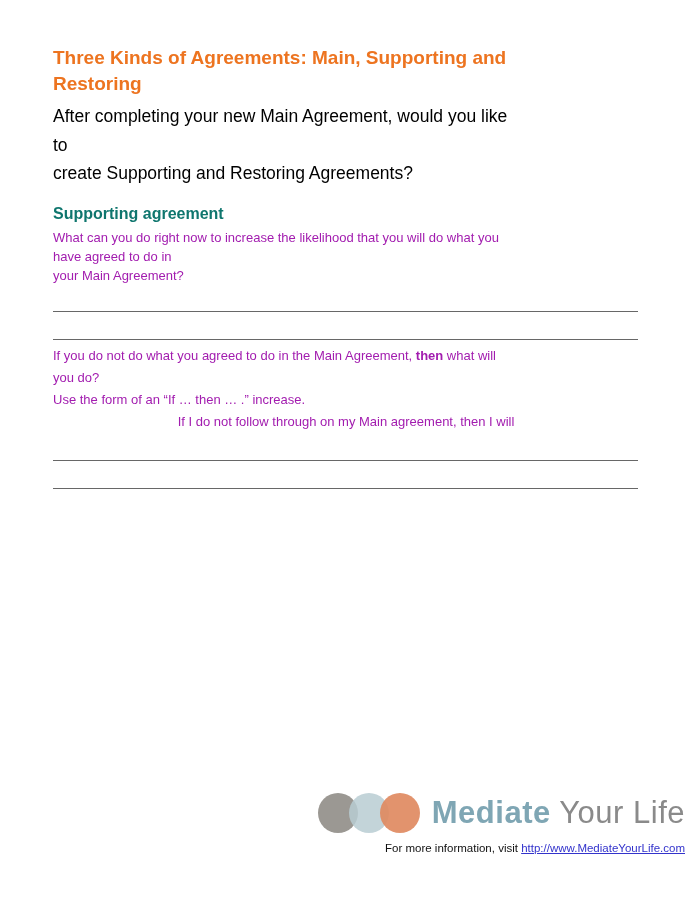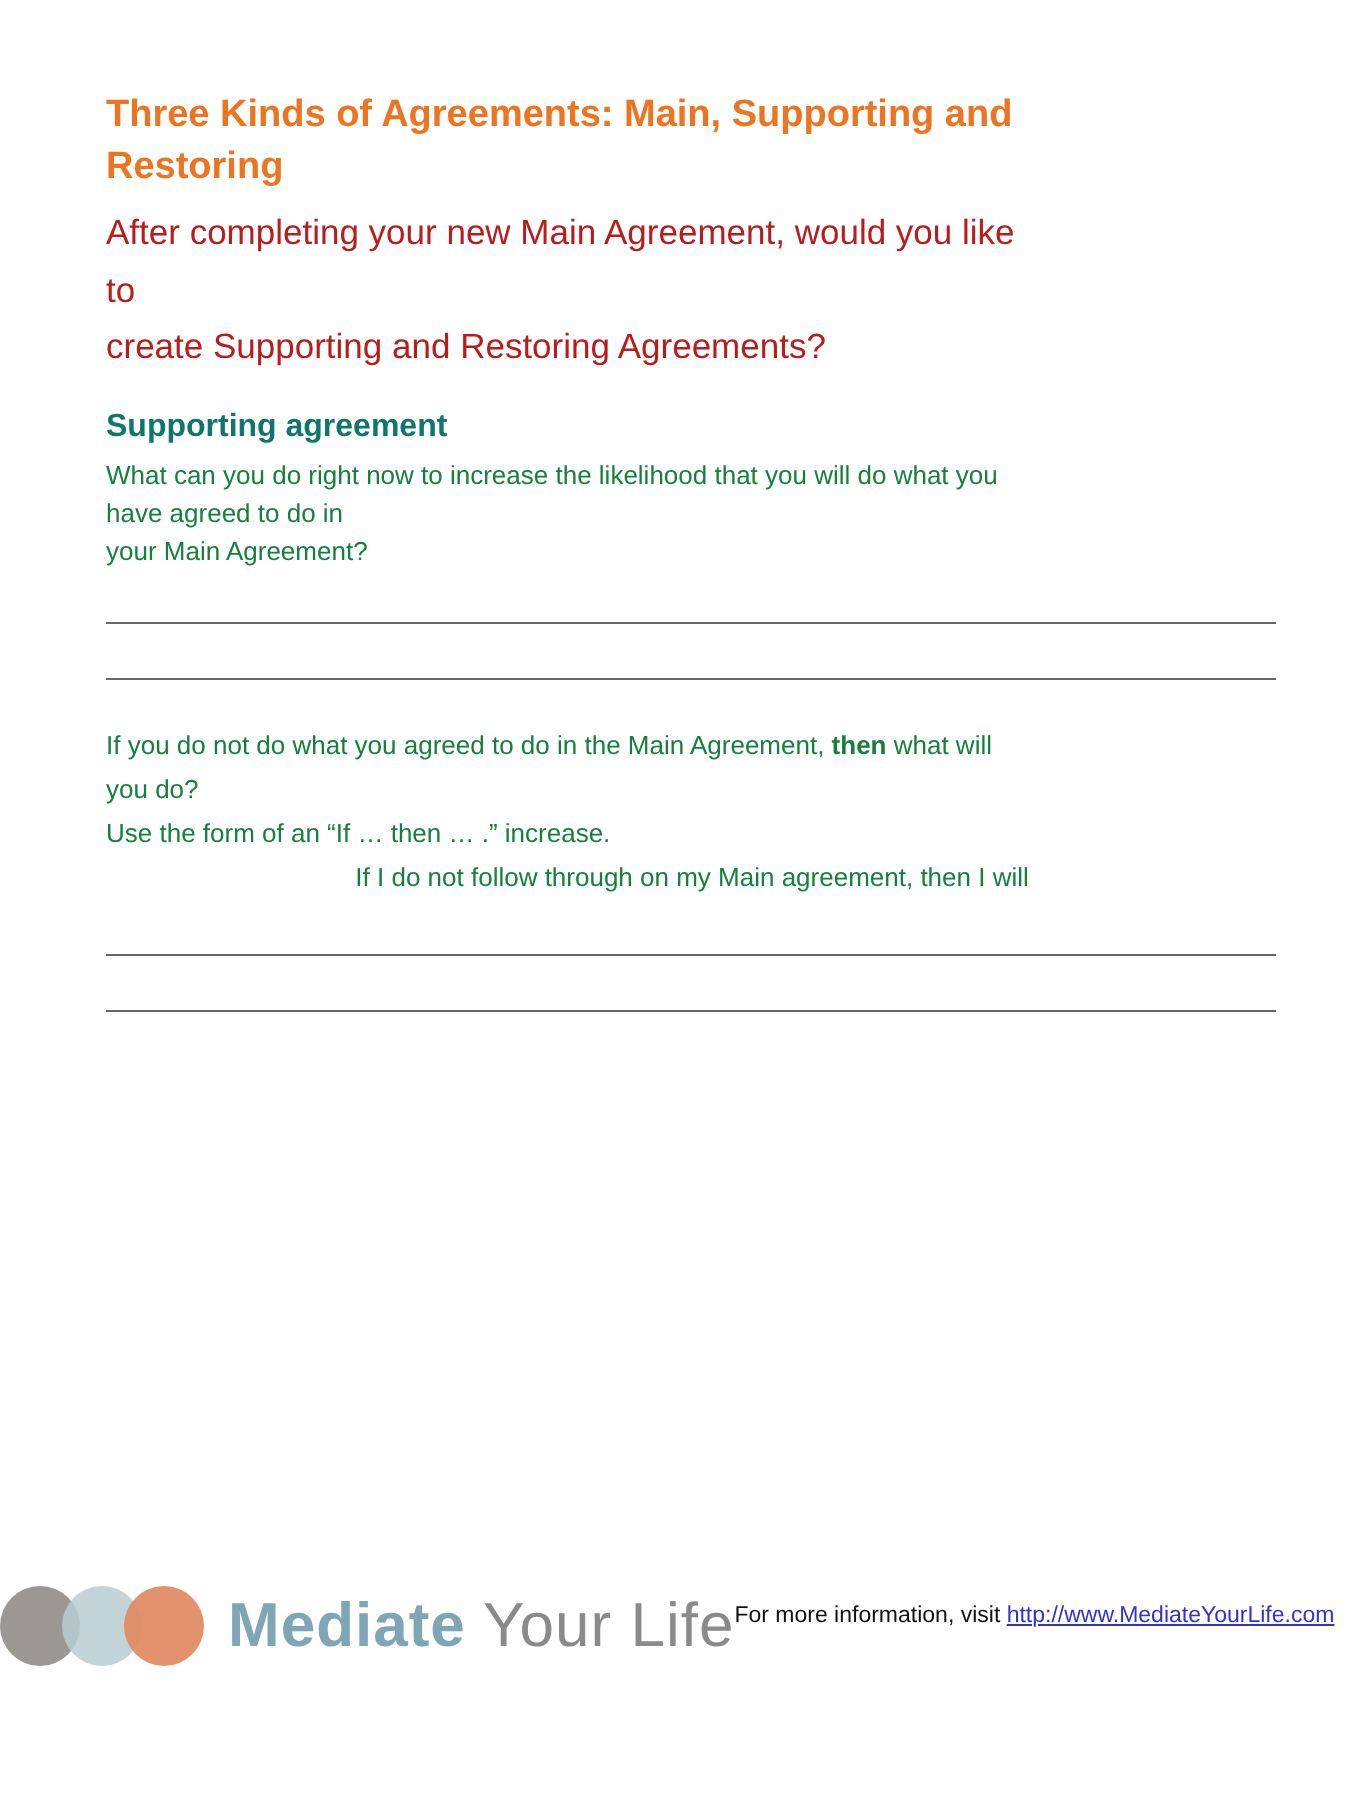"After completing your new Main" .doc-subtitle { color: #b91c1c -> #000000 }
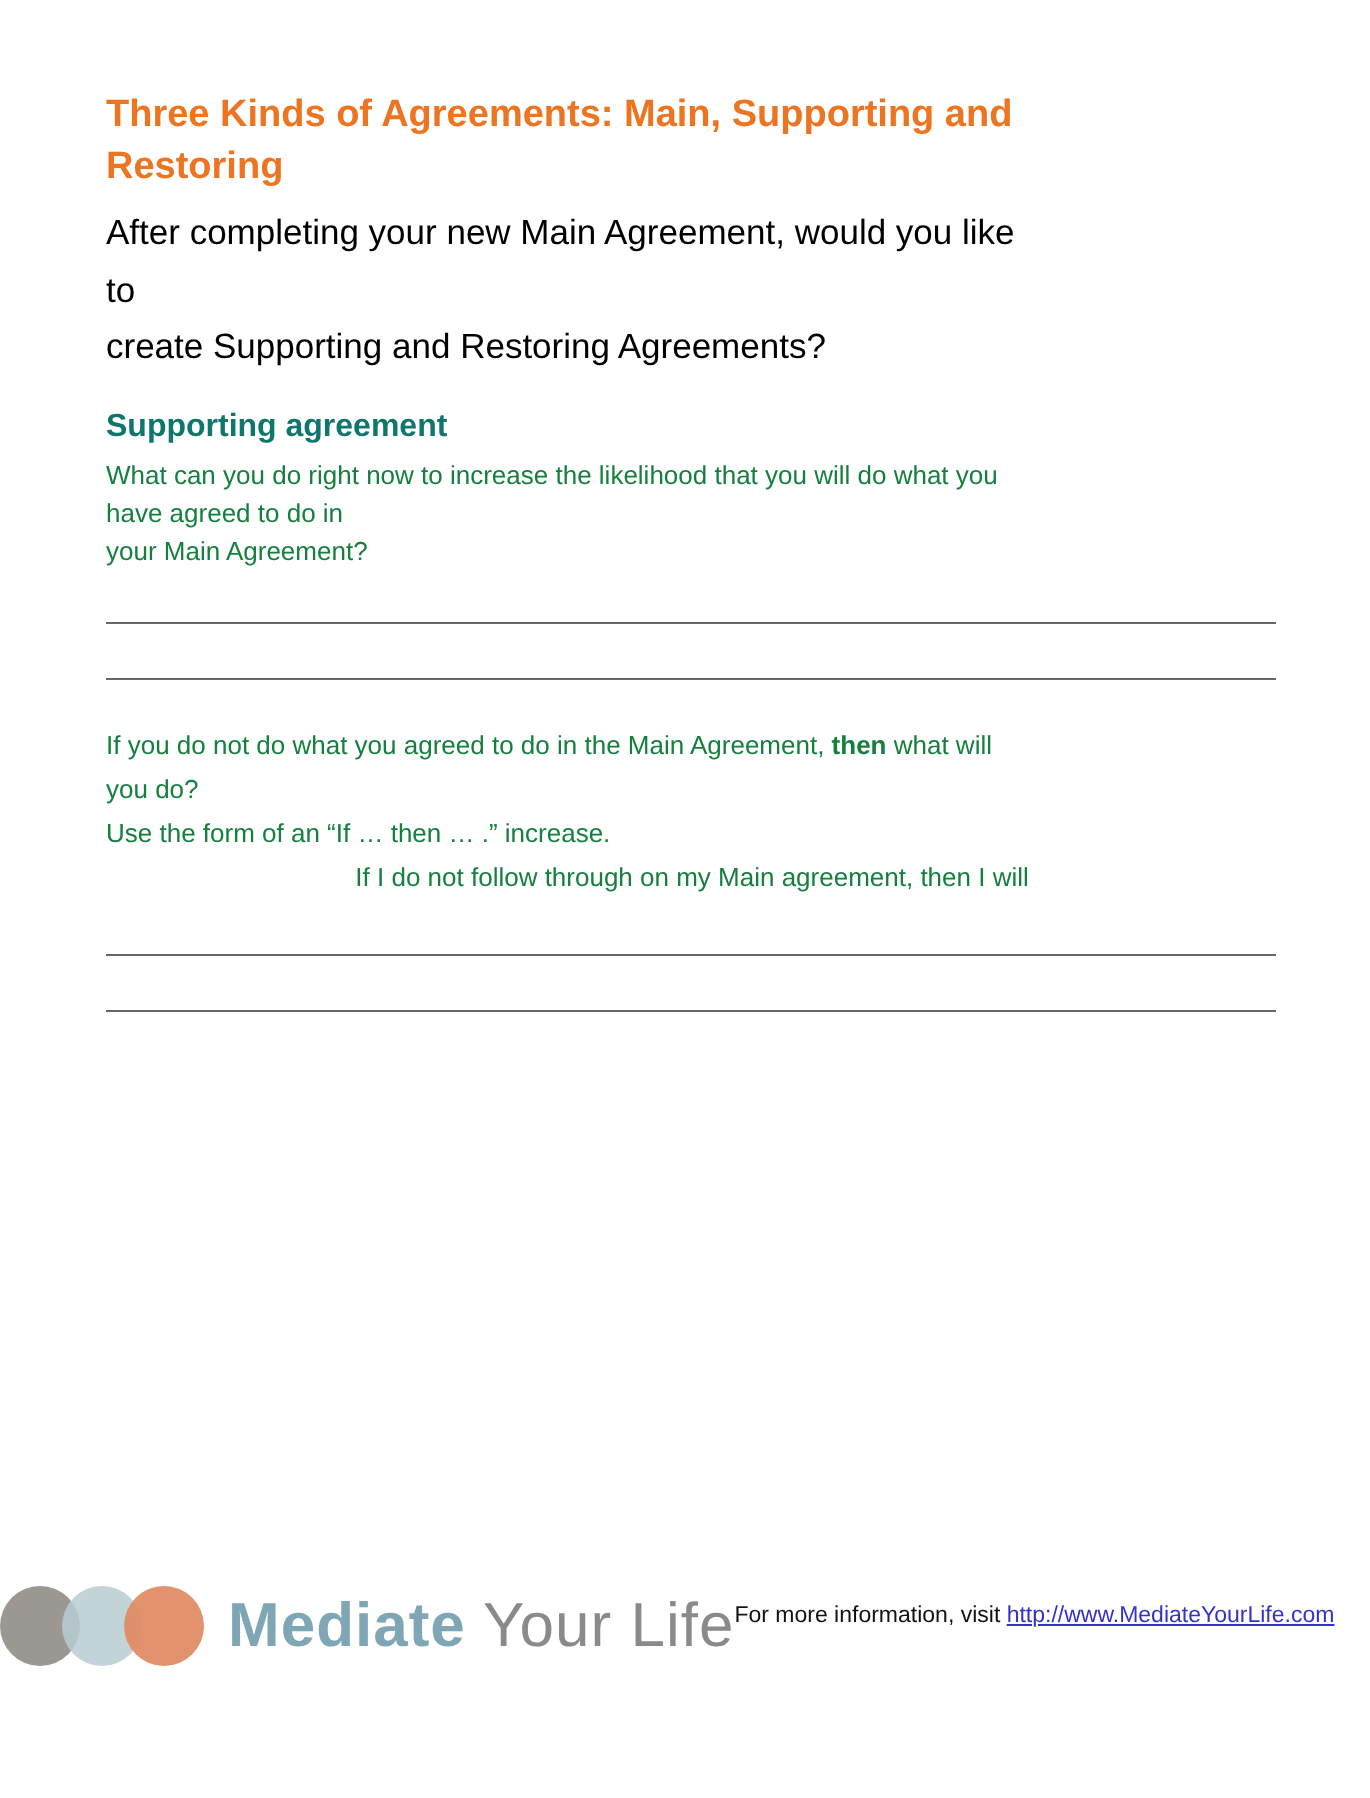"What can you do right" .body-line { color: #15803d -> #a21caf }
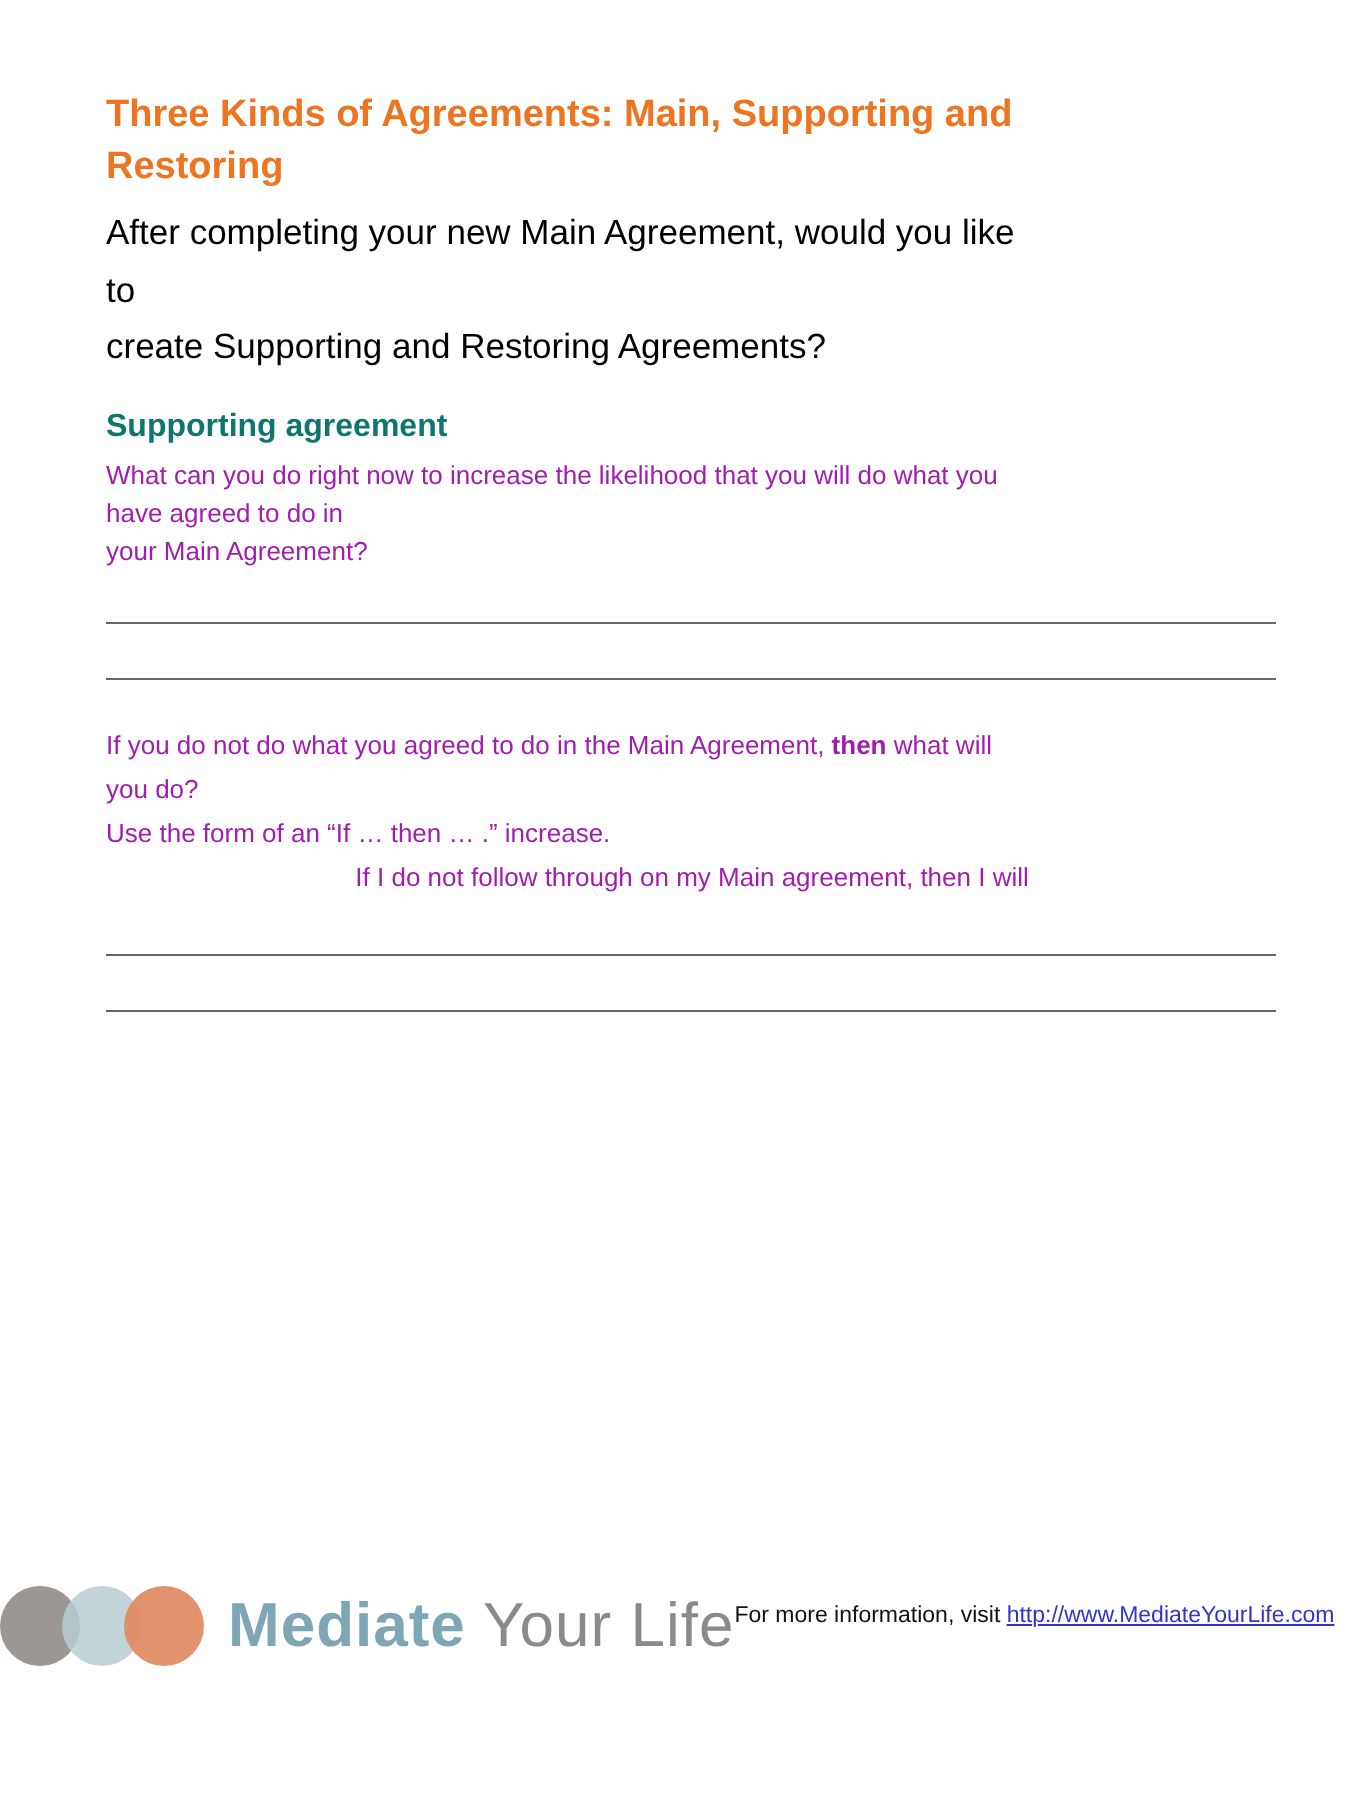"If you do not do" .sec-restoring .body-block { margin-top: 22px -> 5px }
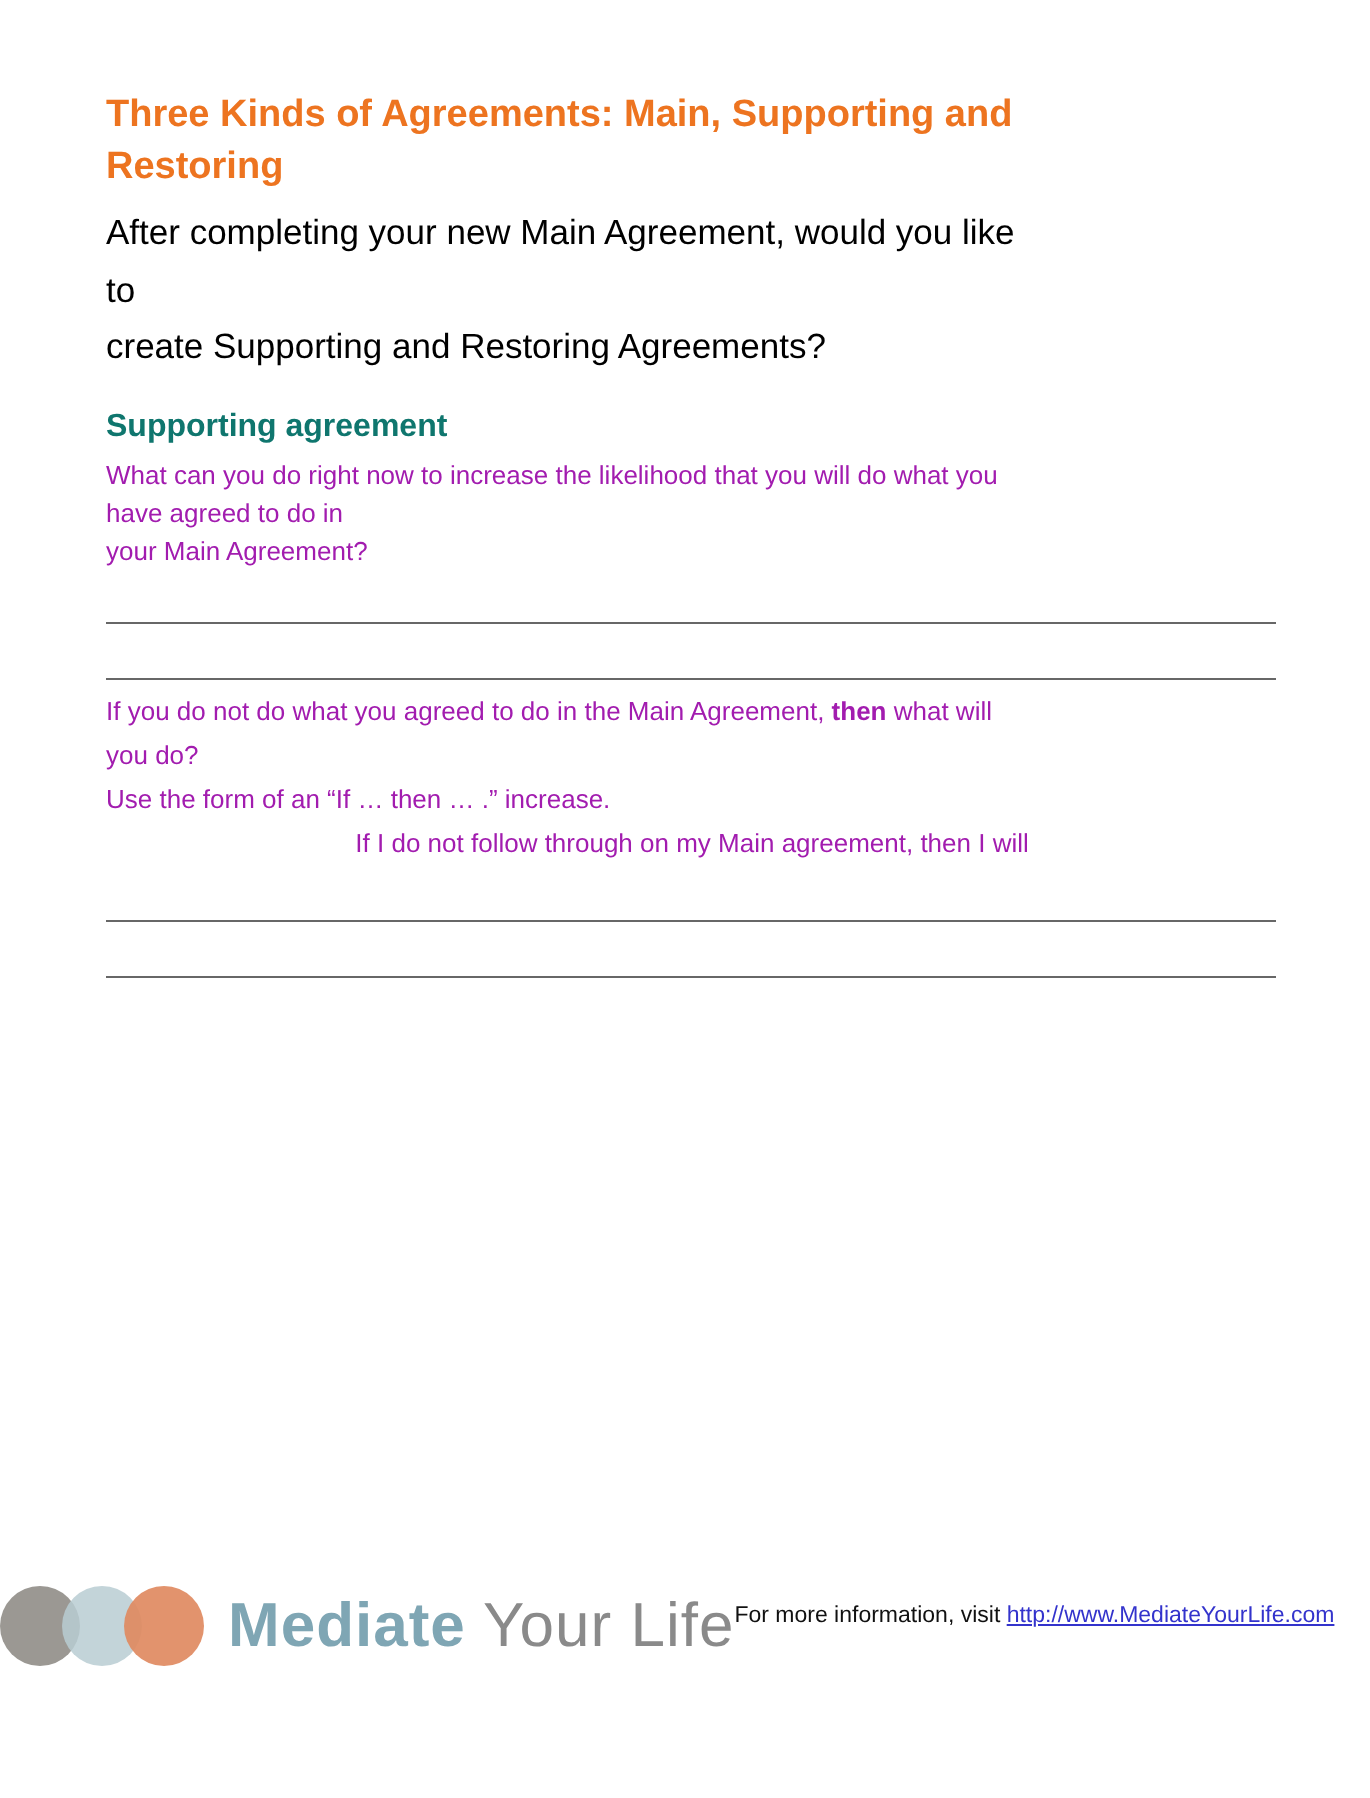"Mediate Your Life" .brand { align-items: flex-start -> flex-end; flex-direction: row -> column }
